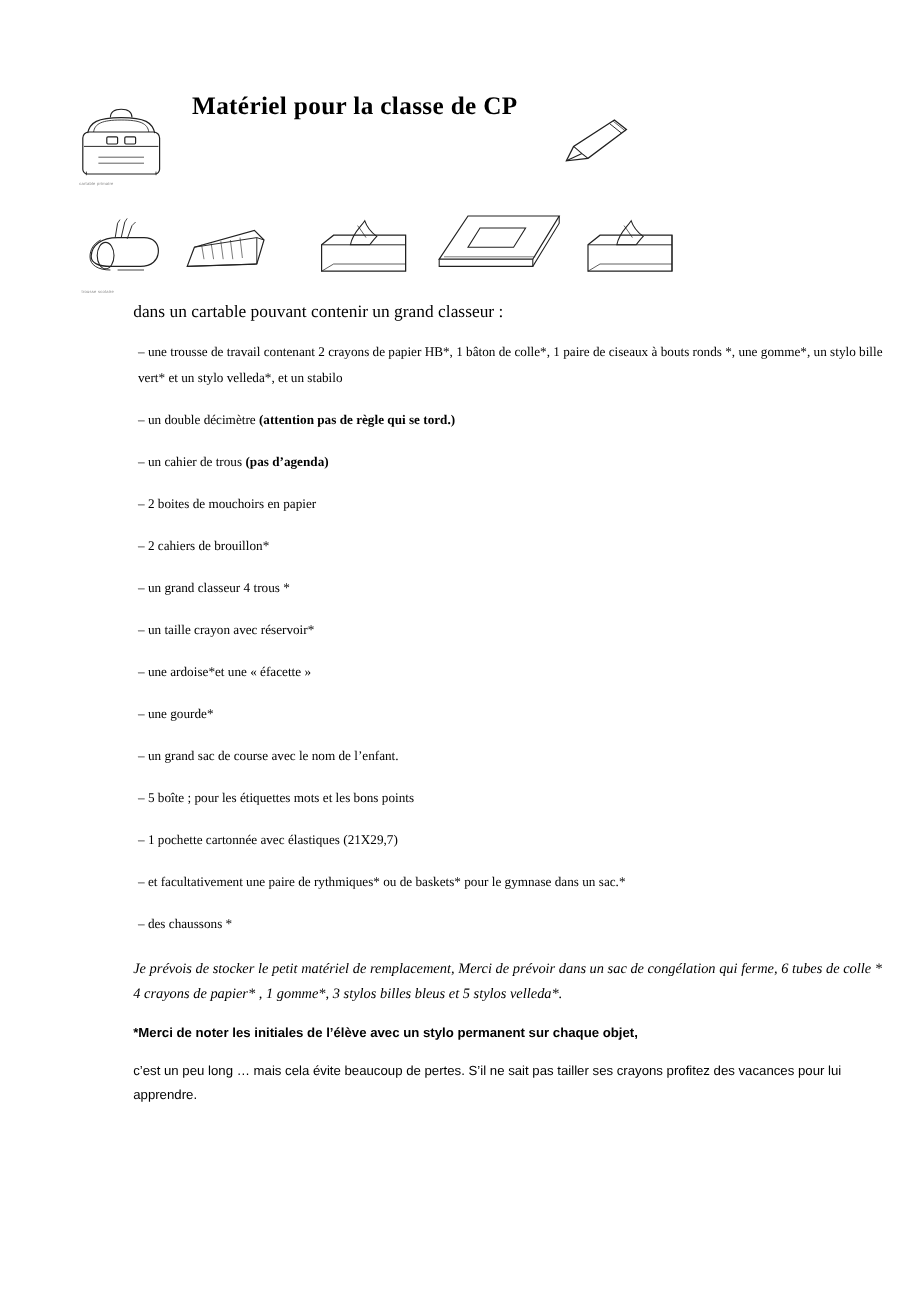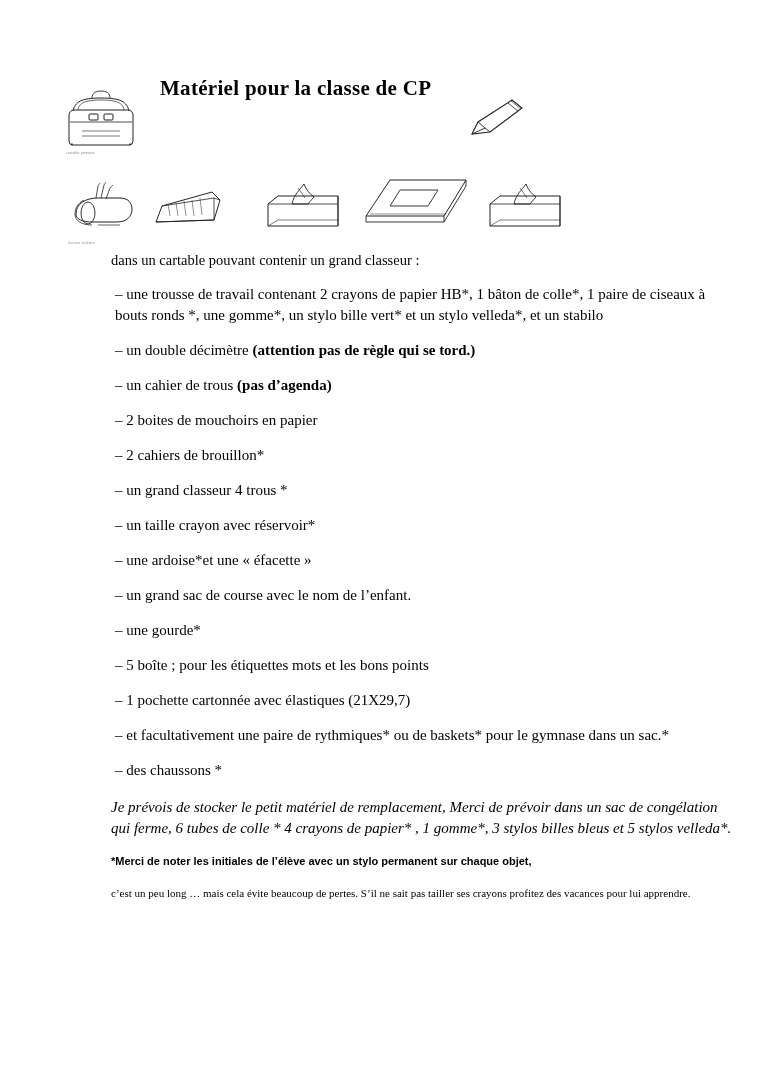"– une trousse de travail" .item { font-size: 15px -> 11px }
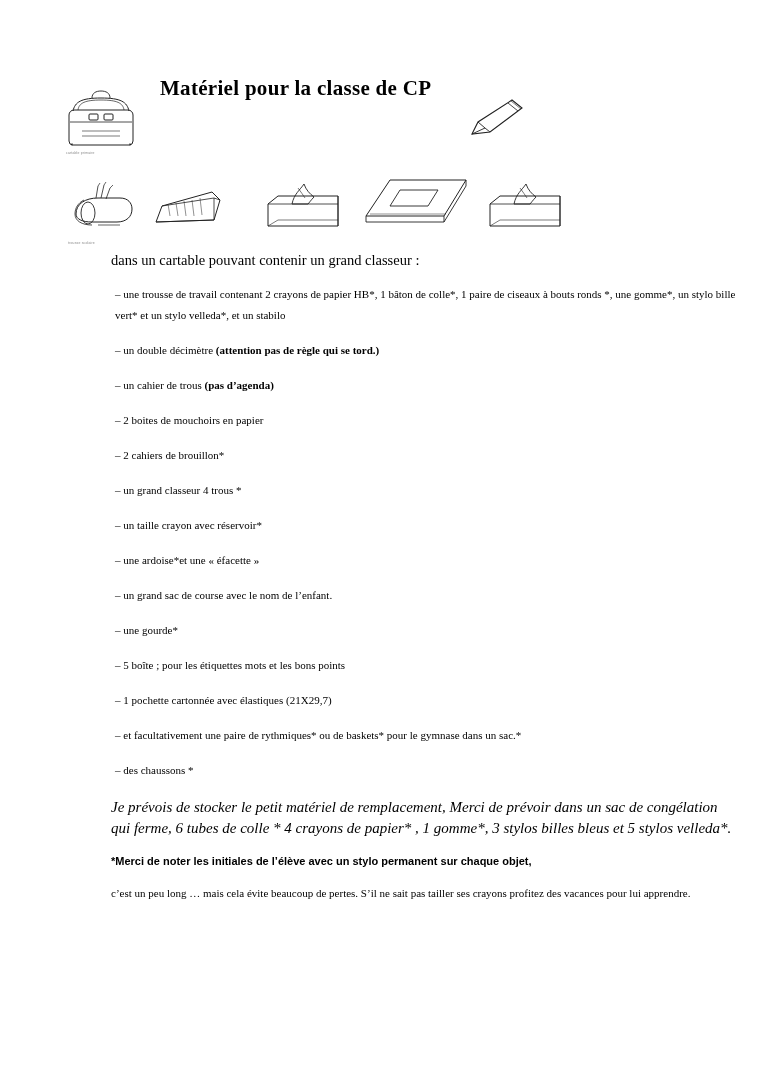"– un grand sac de" p.item { order: before "– une gourde*" -> after "– une gourde*" }
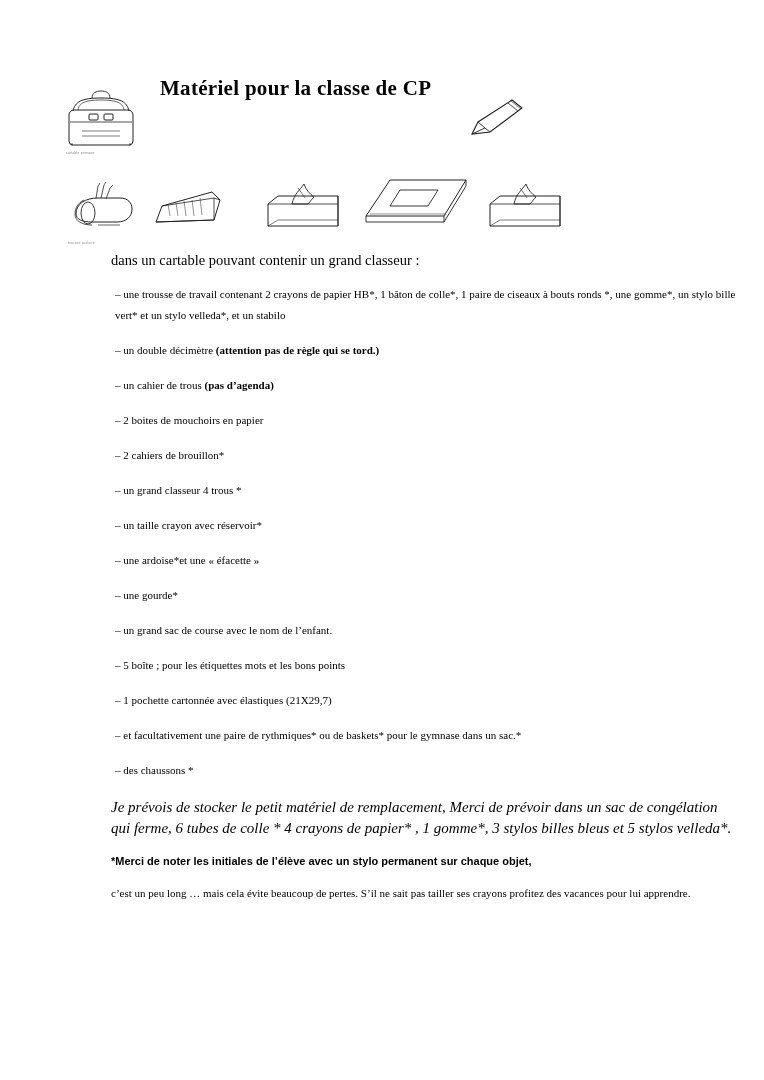"Je prévois de stocker le" .note { font-size: 15px -> 12px }
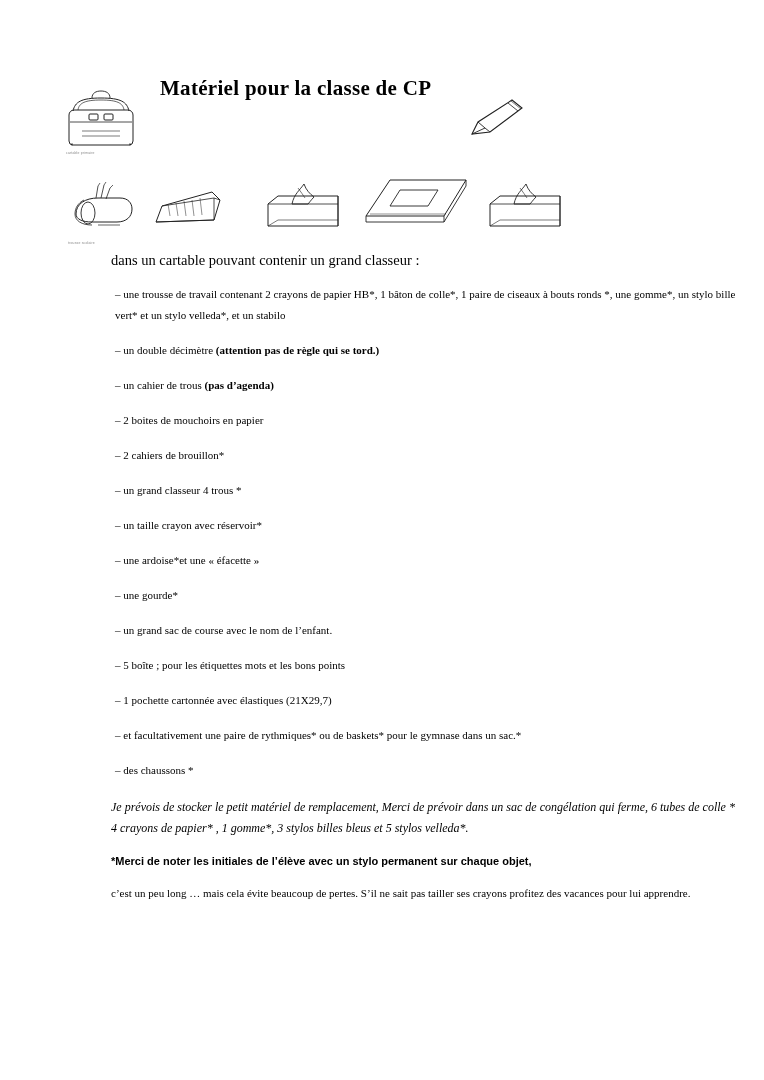"c’est un peu long …" .foot.reg { font-family: Liberation Serif, serif -> none }
